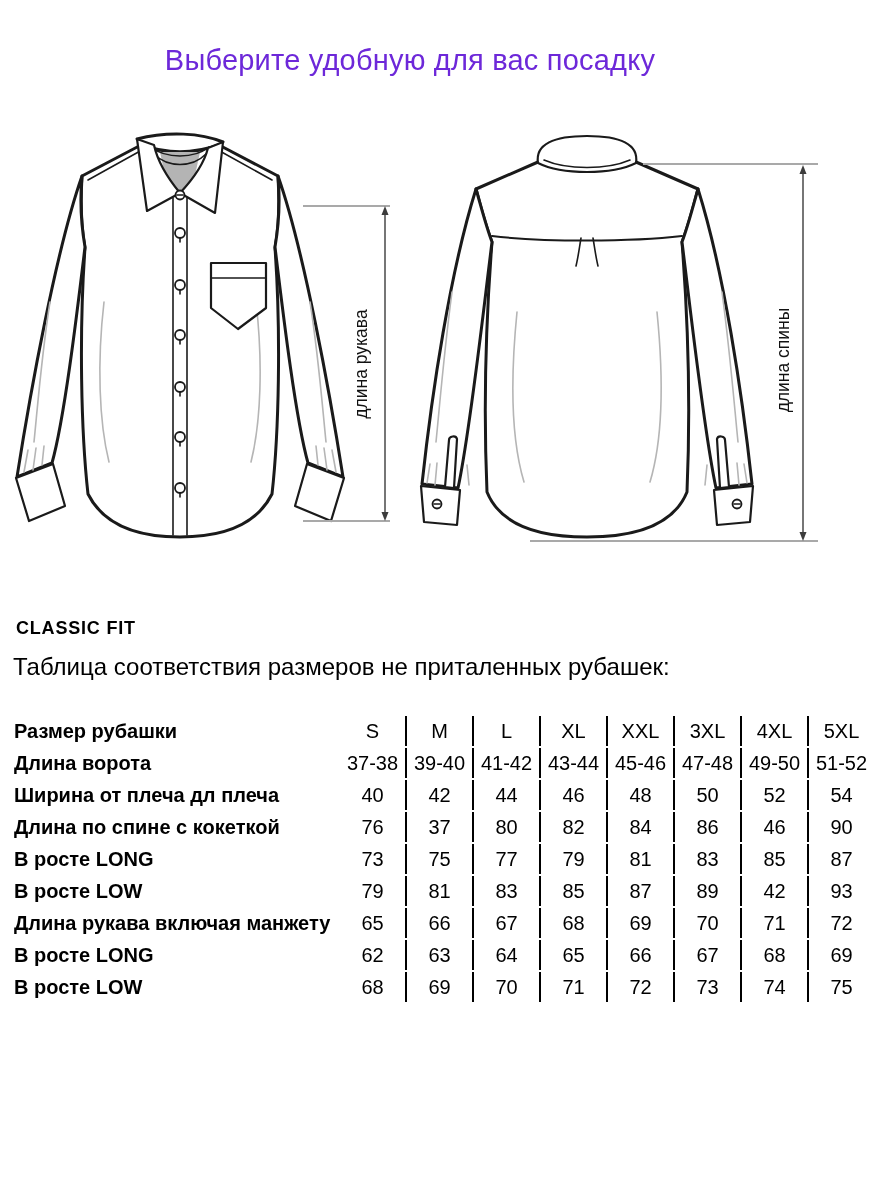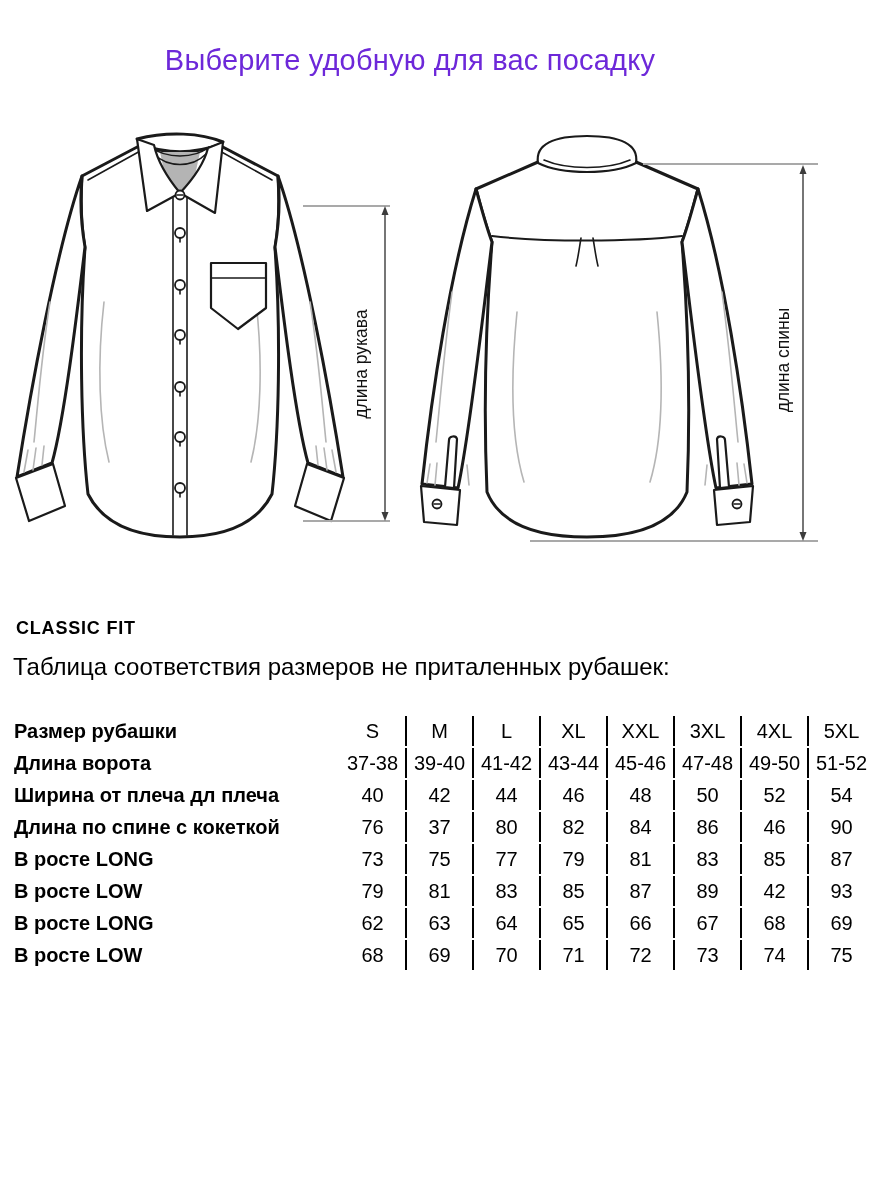"Длина рукава включая манжету" tr { html: none -> <tr> <td>Длина рукава включая манжету</td> <td>65</td> <td>66</td> <td>67</td> <td>68</td> <td>69</td> <td>70</td> <td>71</td> <td>72</td> </tr> }
